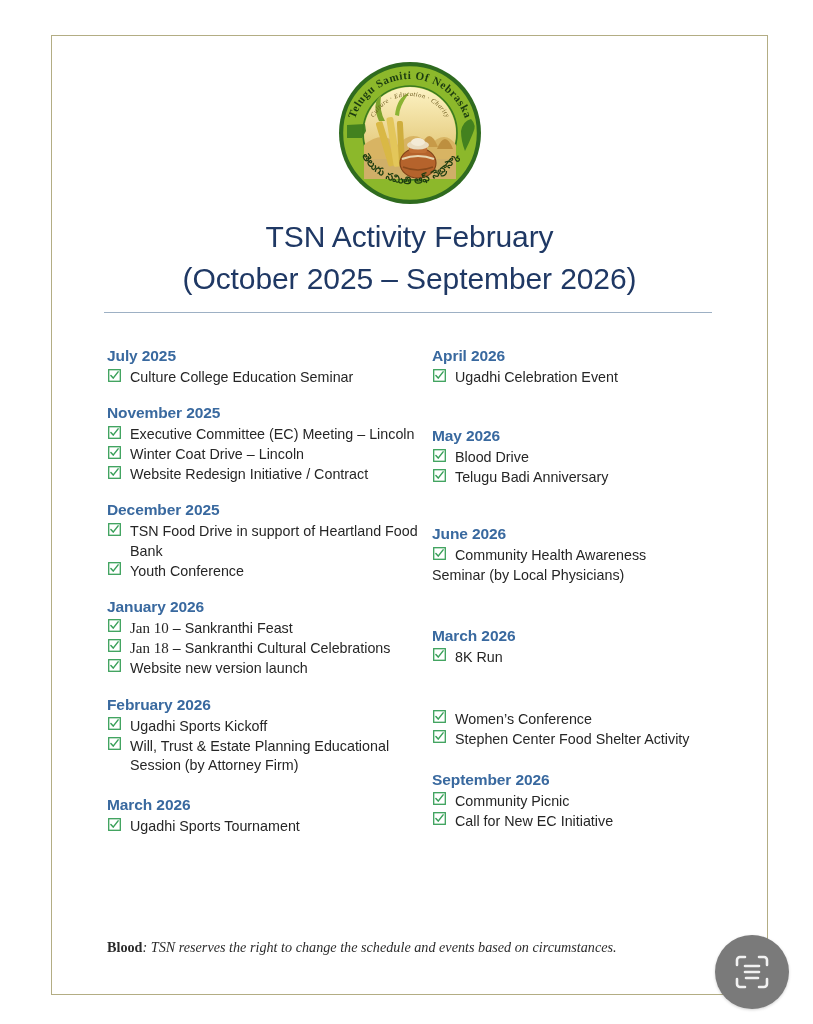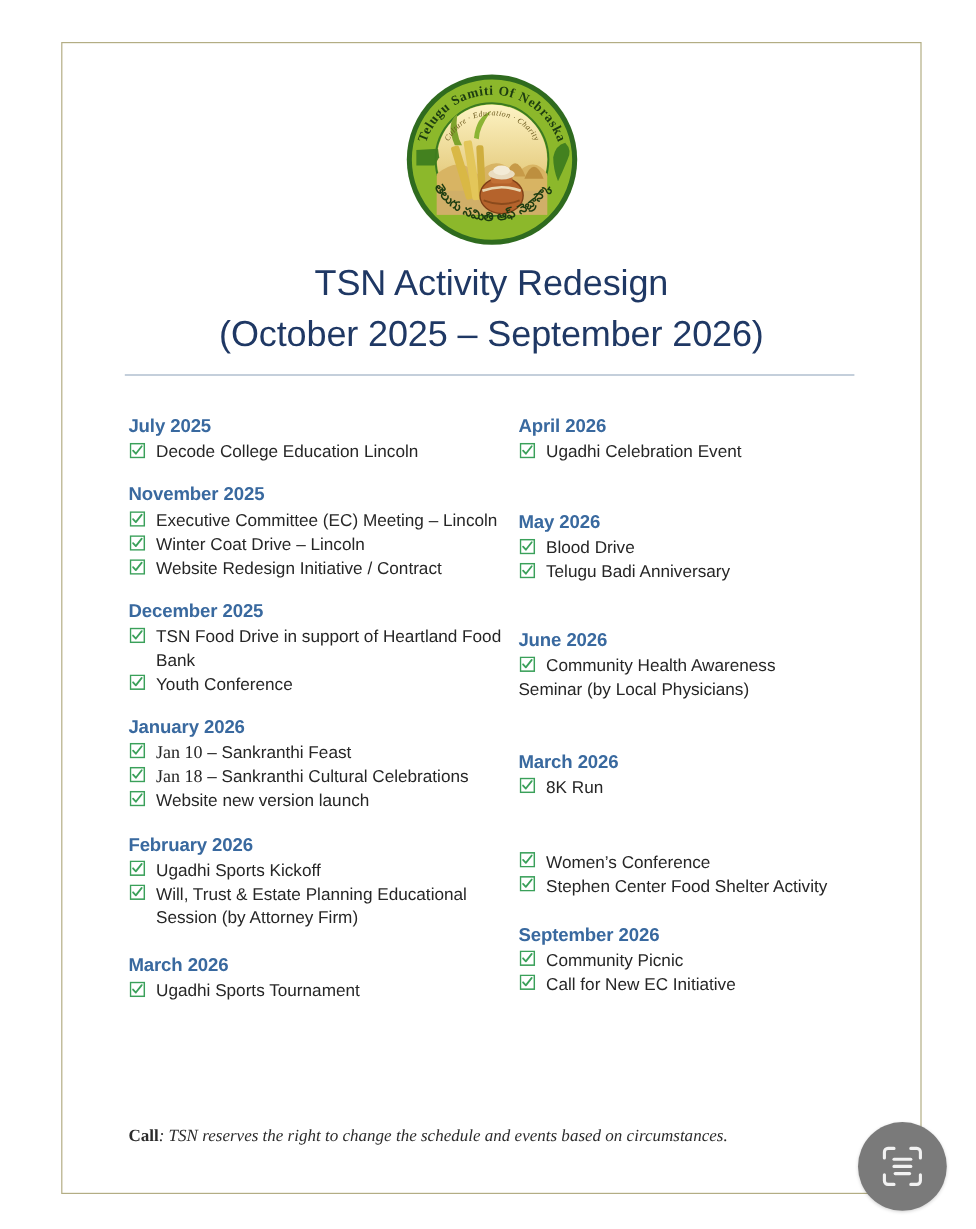"TSN Activity Redesign" div.title-line { text: Redesign -> February }
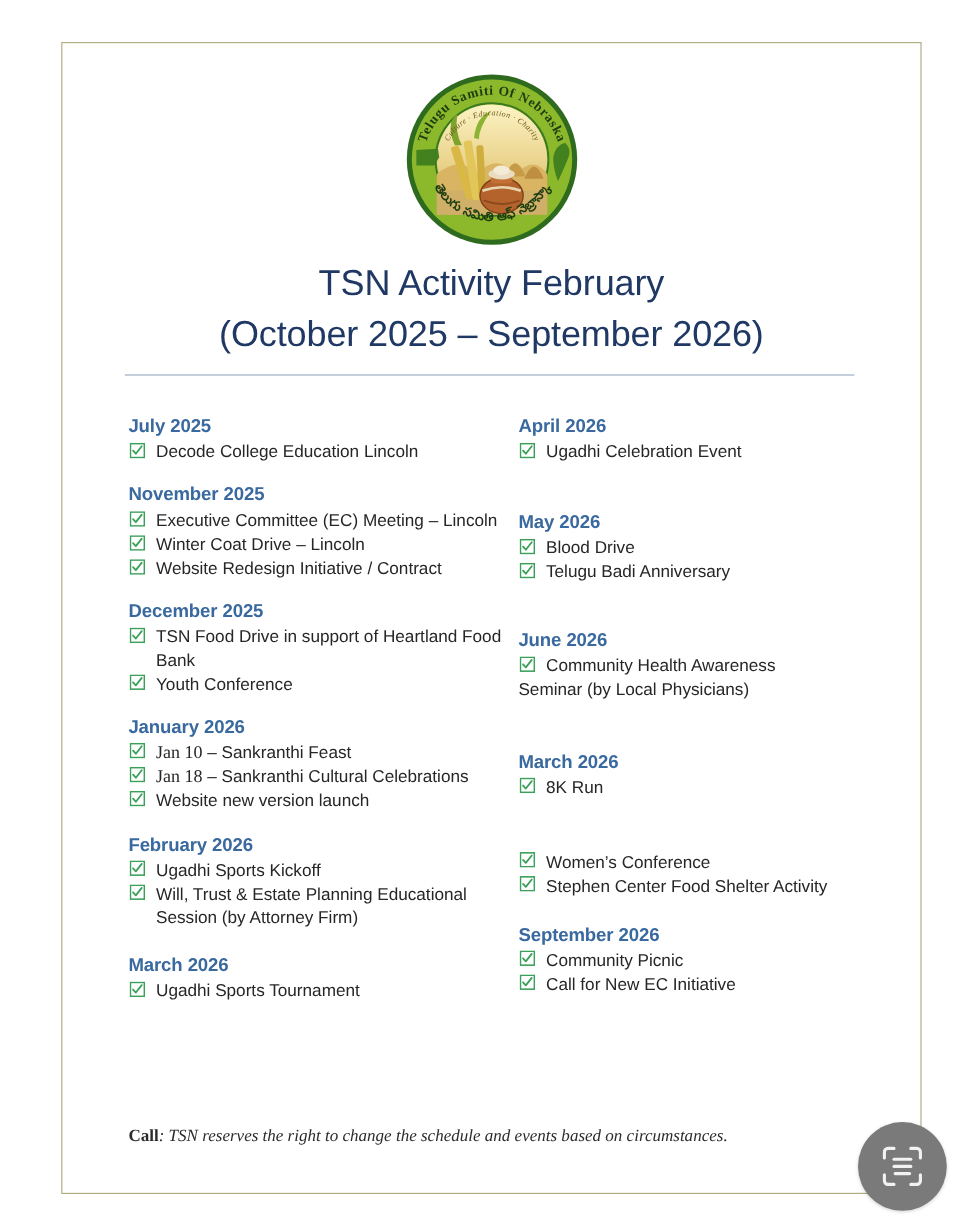"Decode College Education Lincoln" span { text: Decode College Education Lincoln -> Culture College Education Seminar }
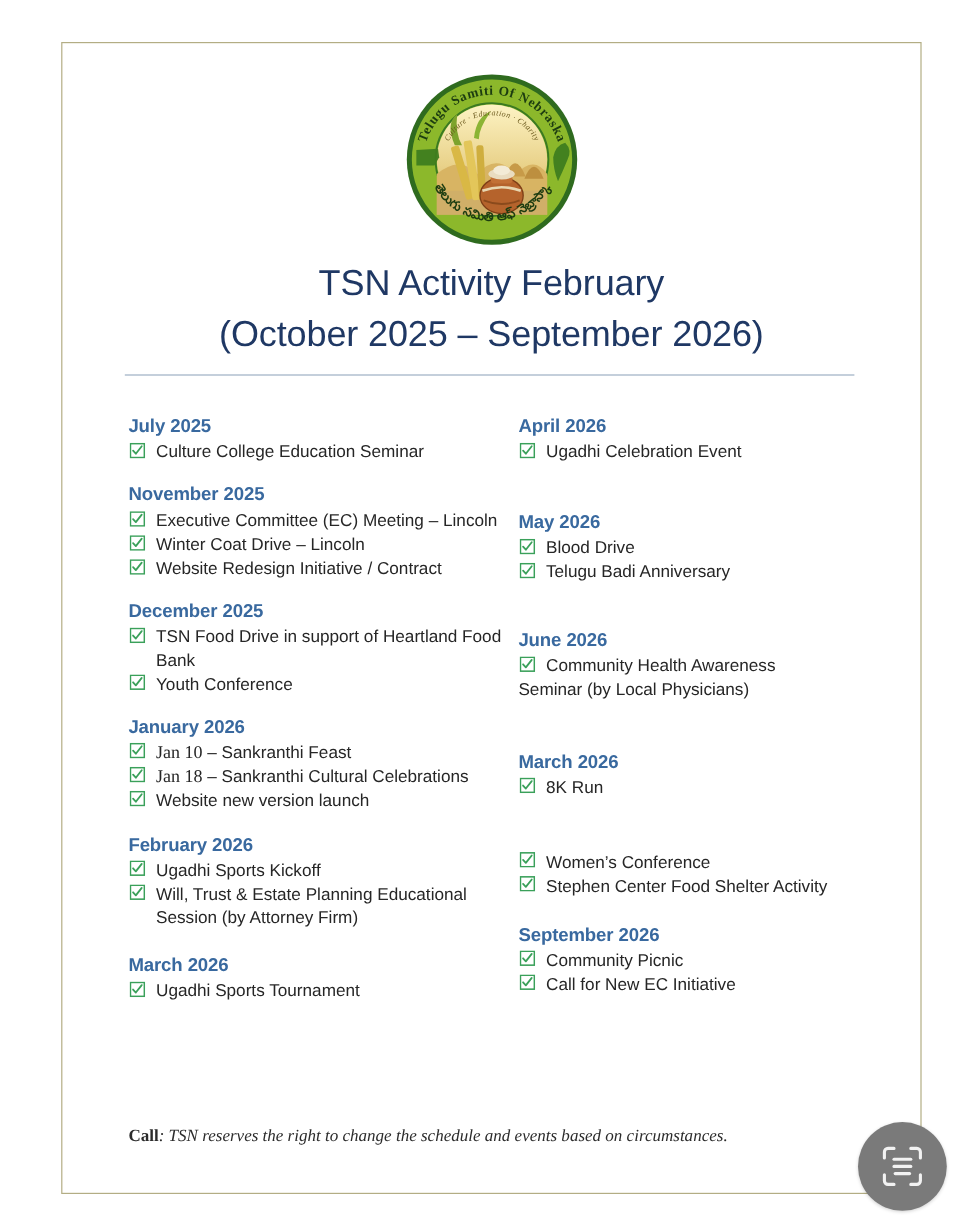"Call" b { text: Call -> Blood }
